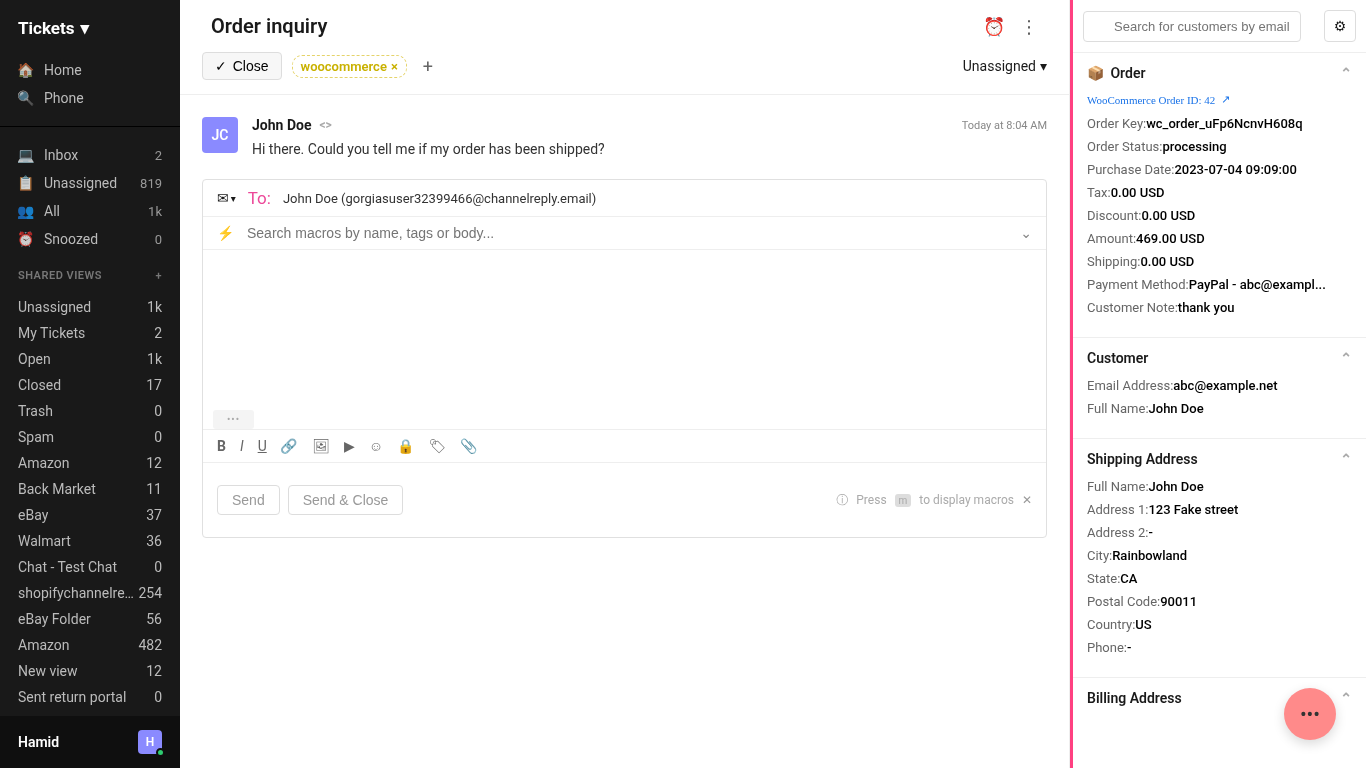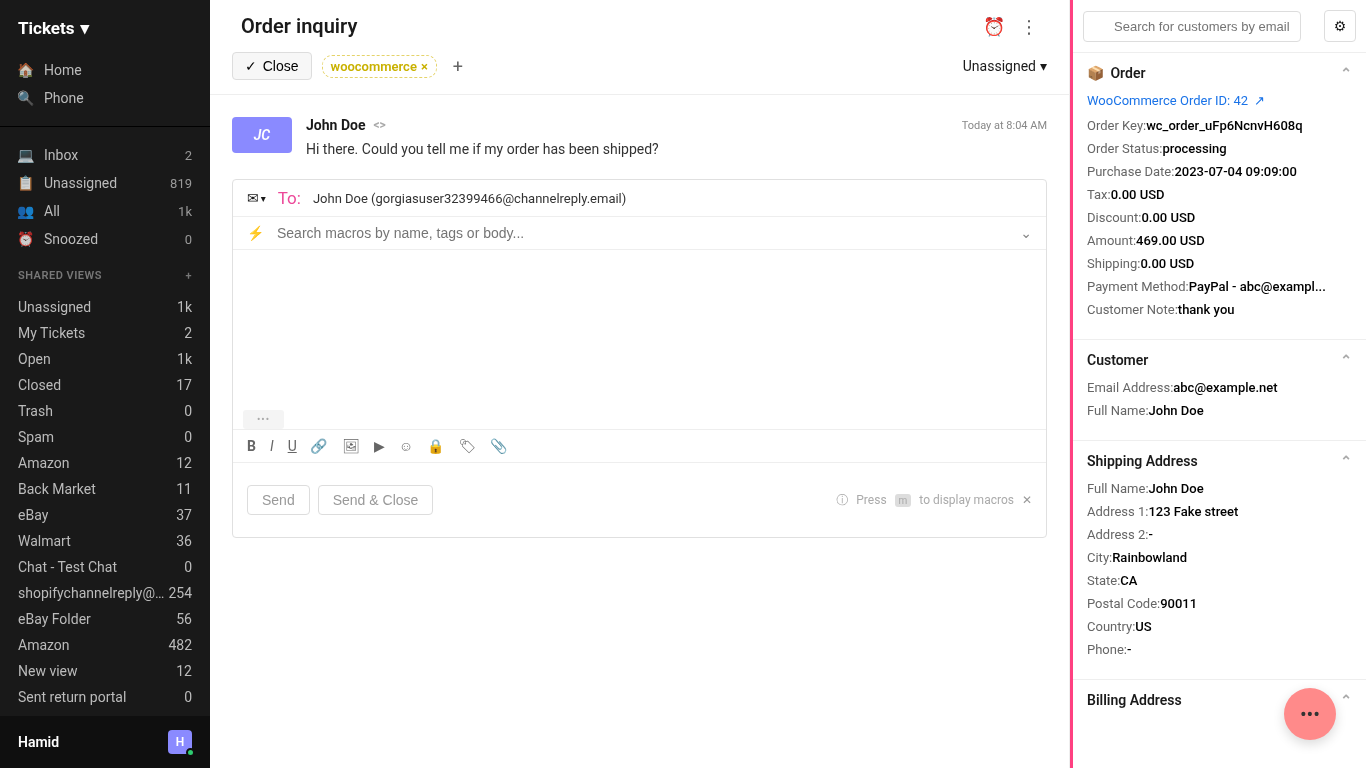"Tickets" .sidebar { width: 210px -> 180px }
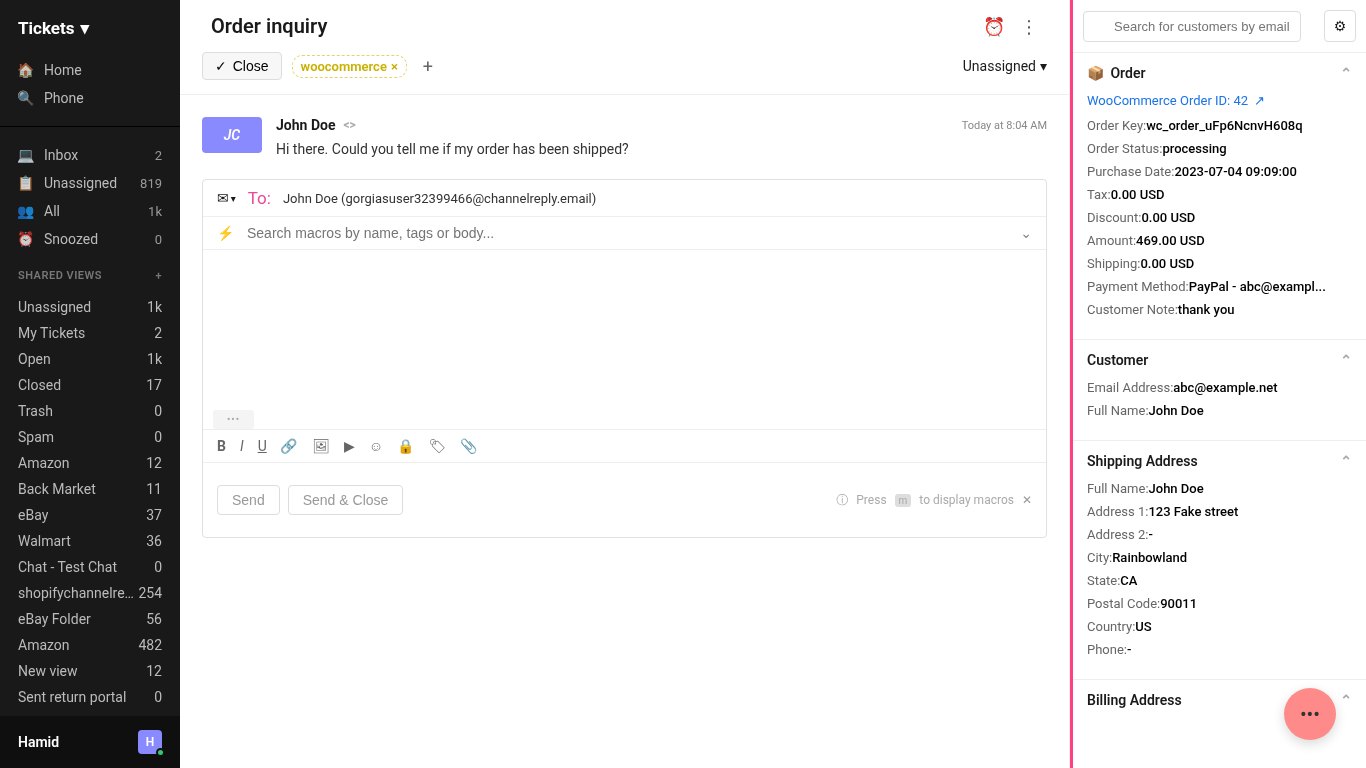"WooCommerce Order ID: 42" .rp-link { font-family: none -> Liberation Serif, serif; font-size: 13px -> 11px }
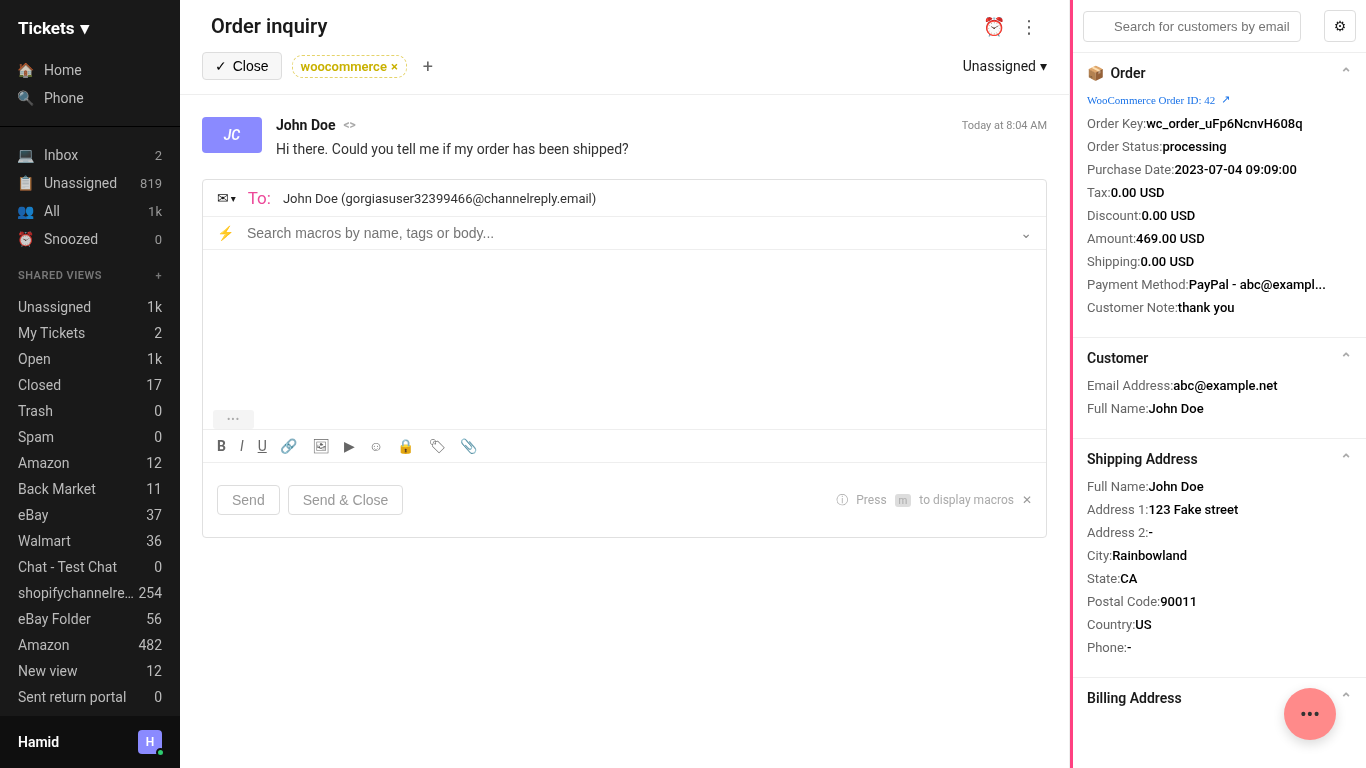"JC" .msg-avatar { font-style: italic -> none; width: 60px -> 36px }
